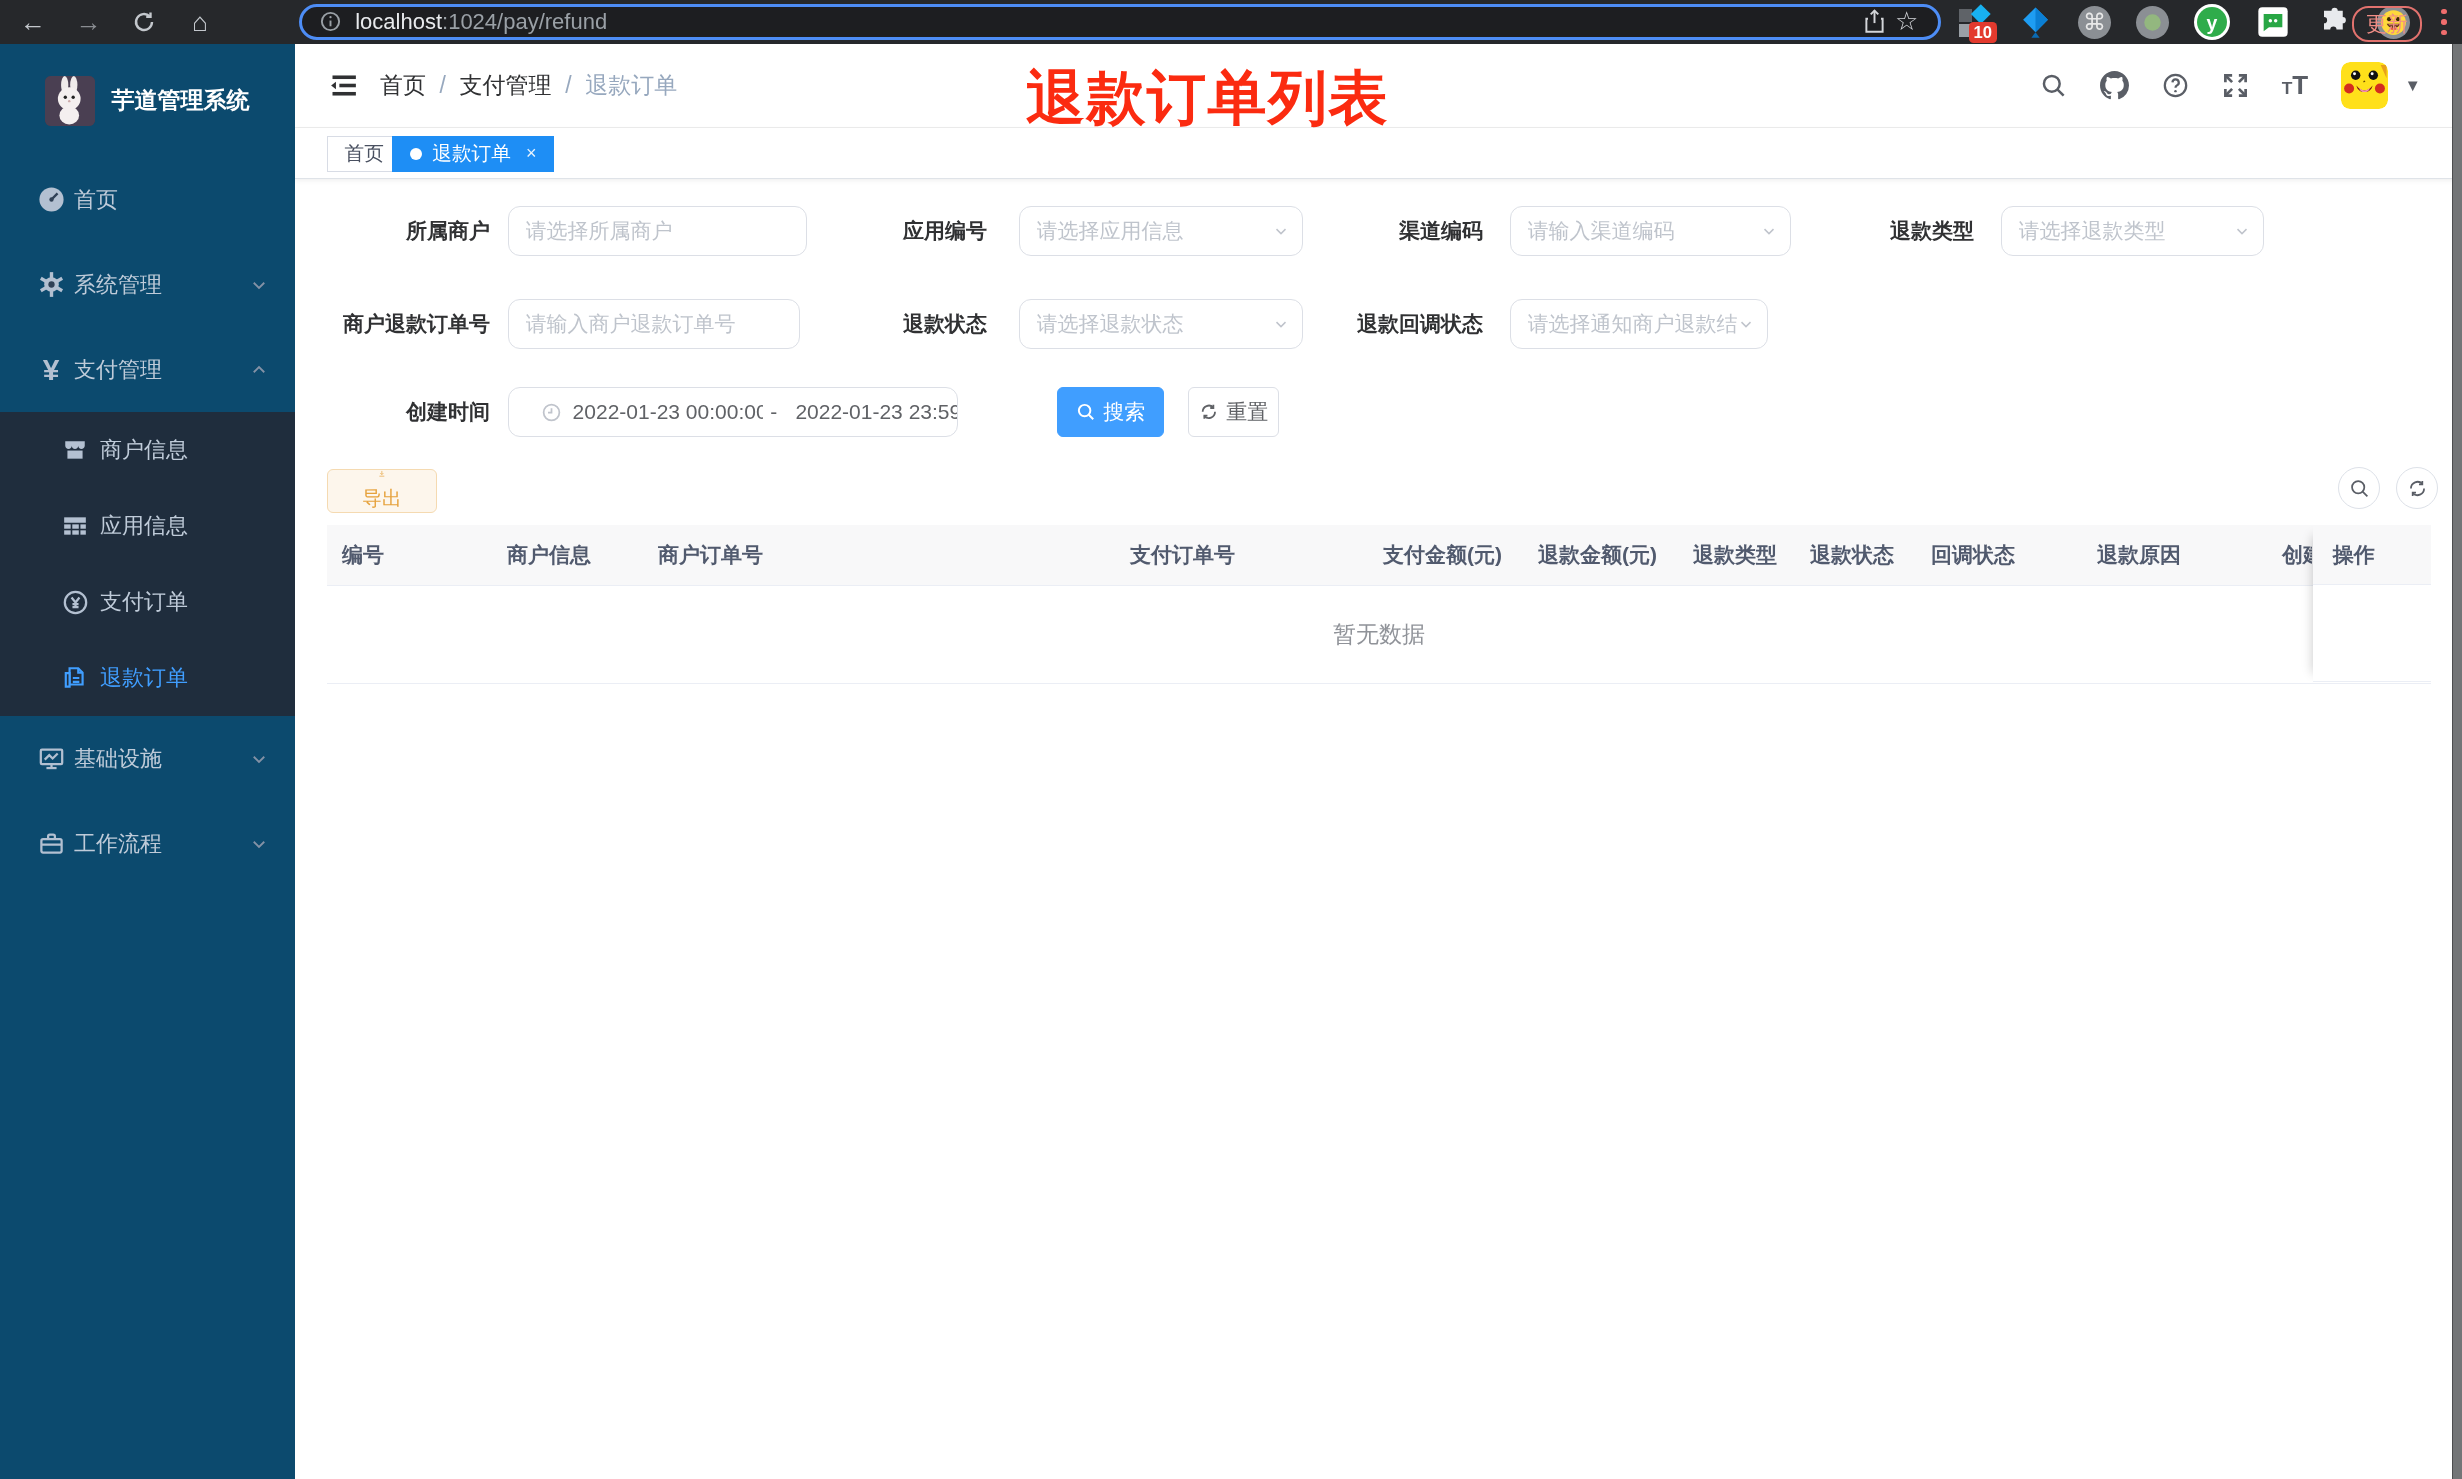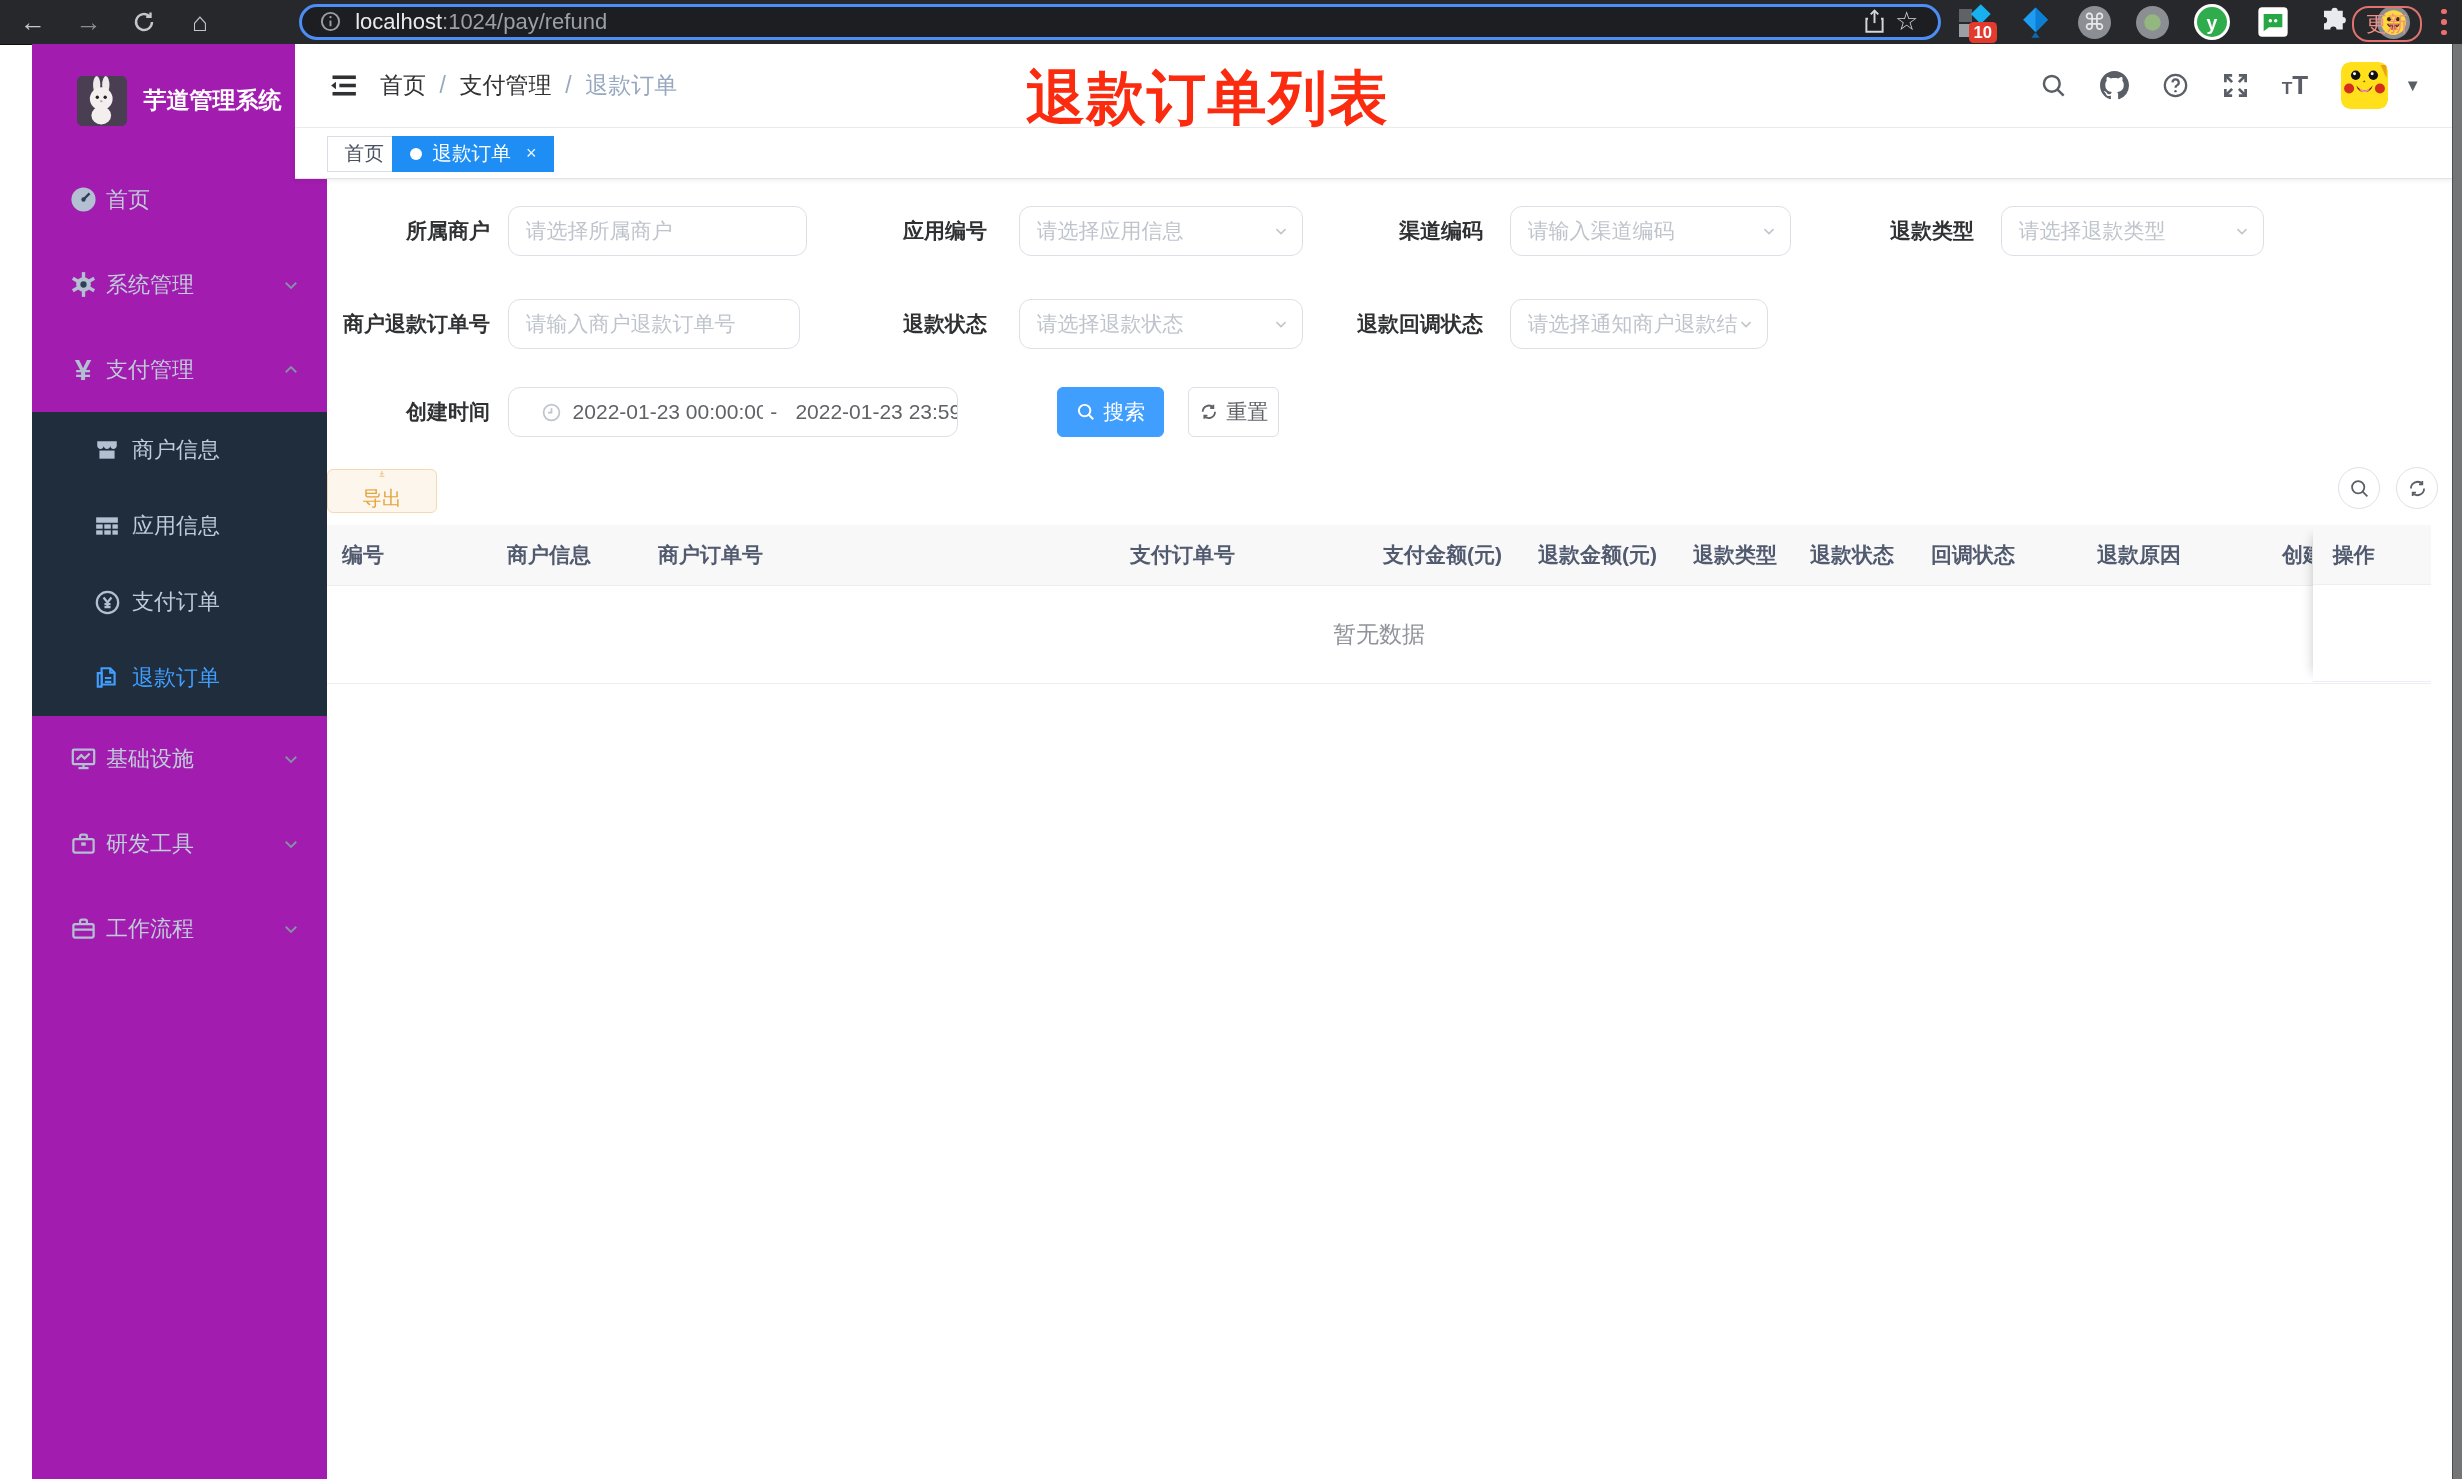"芋道管理系统" .sidebar { background: #a21caf -> #0c4a6e; margin-left: 32px -> none }
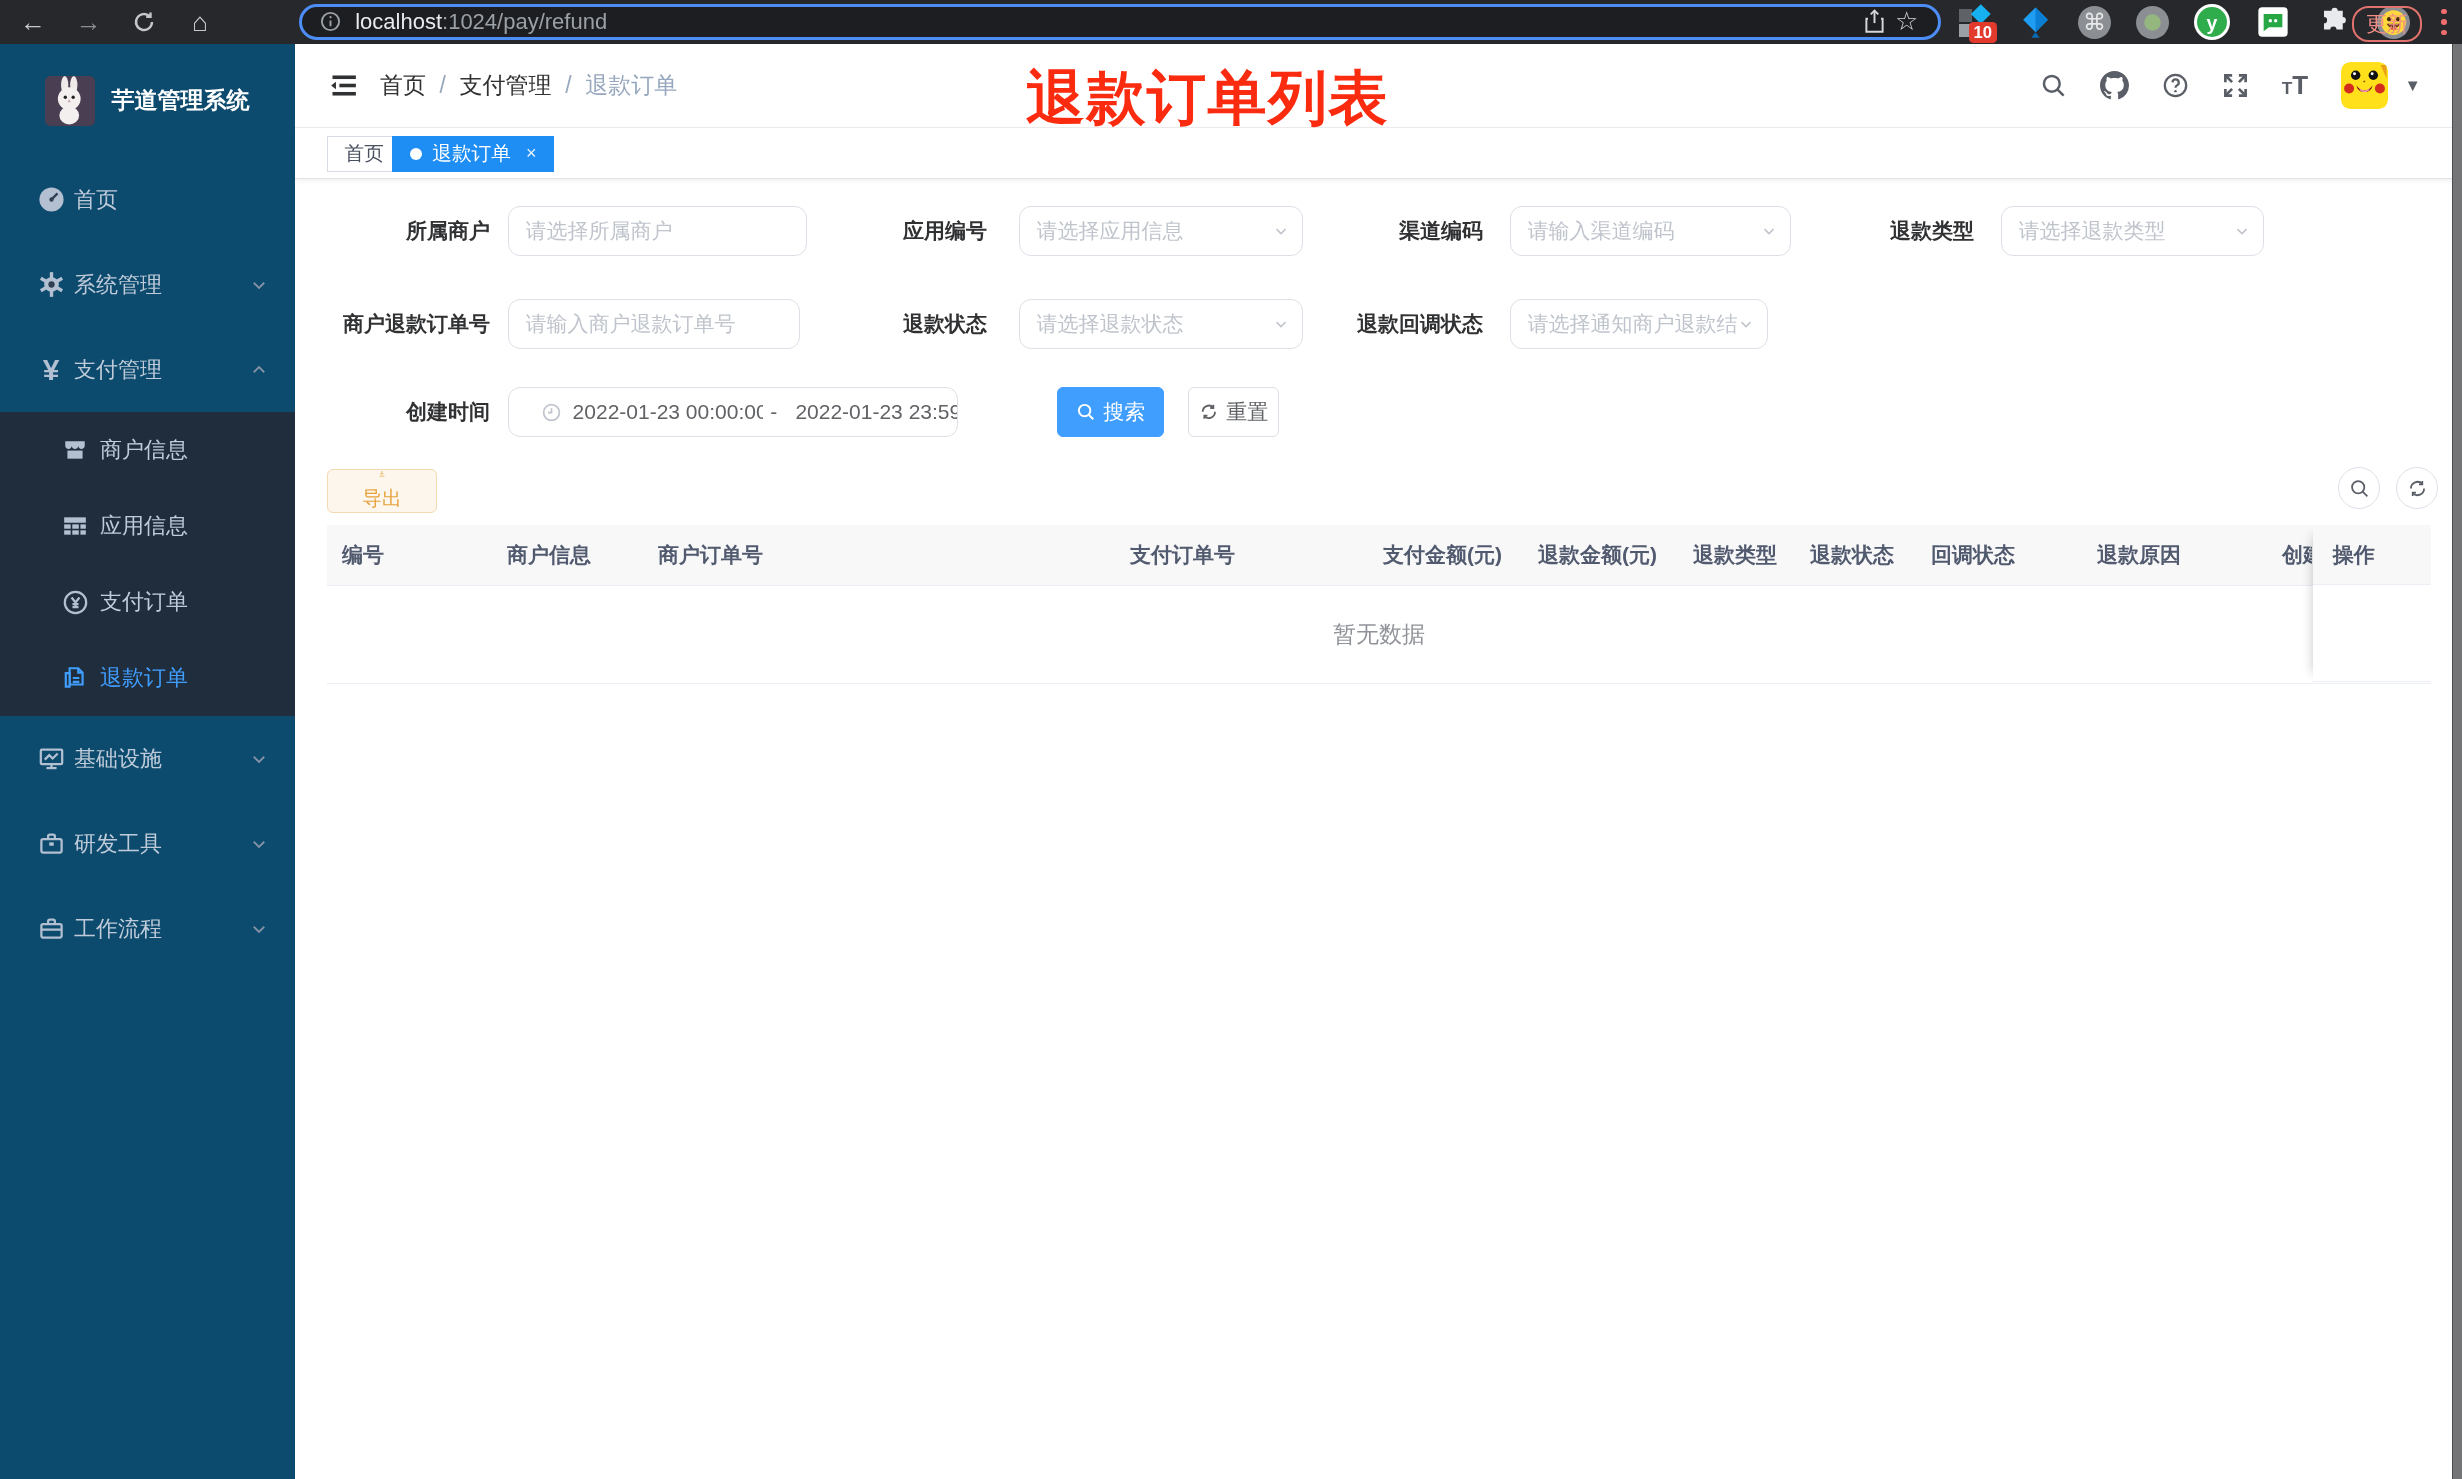"研发工具" div.m-item { html: <div> <span> <svg> <rect></rect> <path></path> <rect></rect> </svg> </span> <span>研发工具</span> <span> <svg> <polyline></polyline> </svg> </span> </div> -> none }
